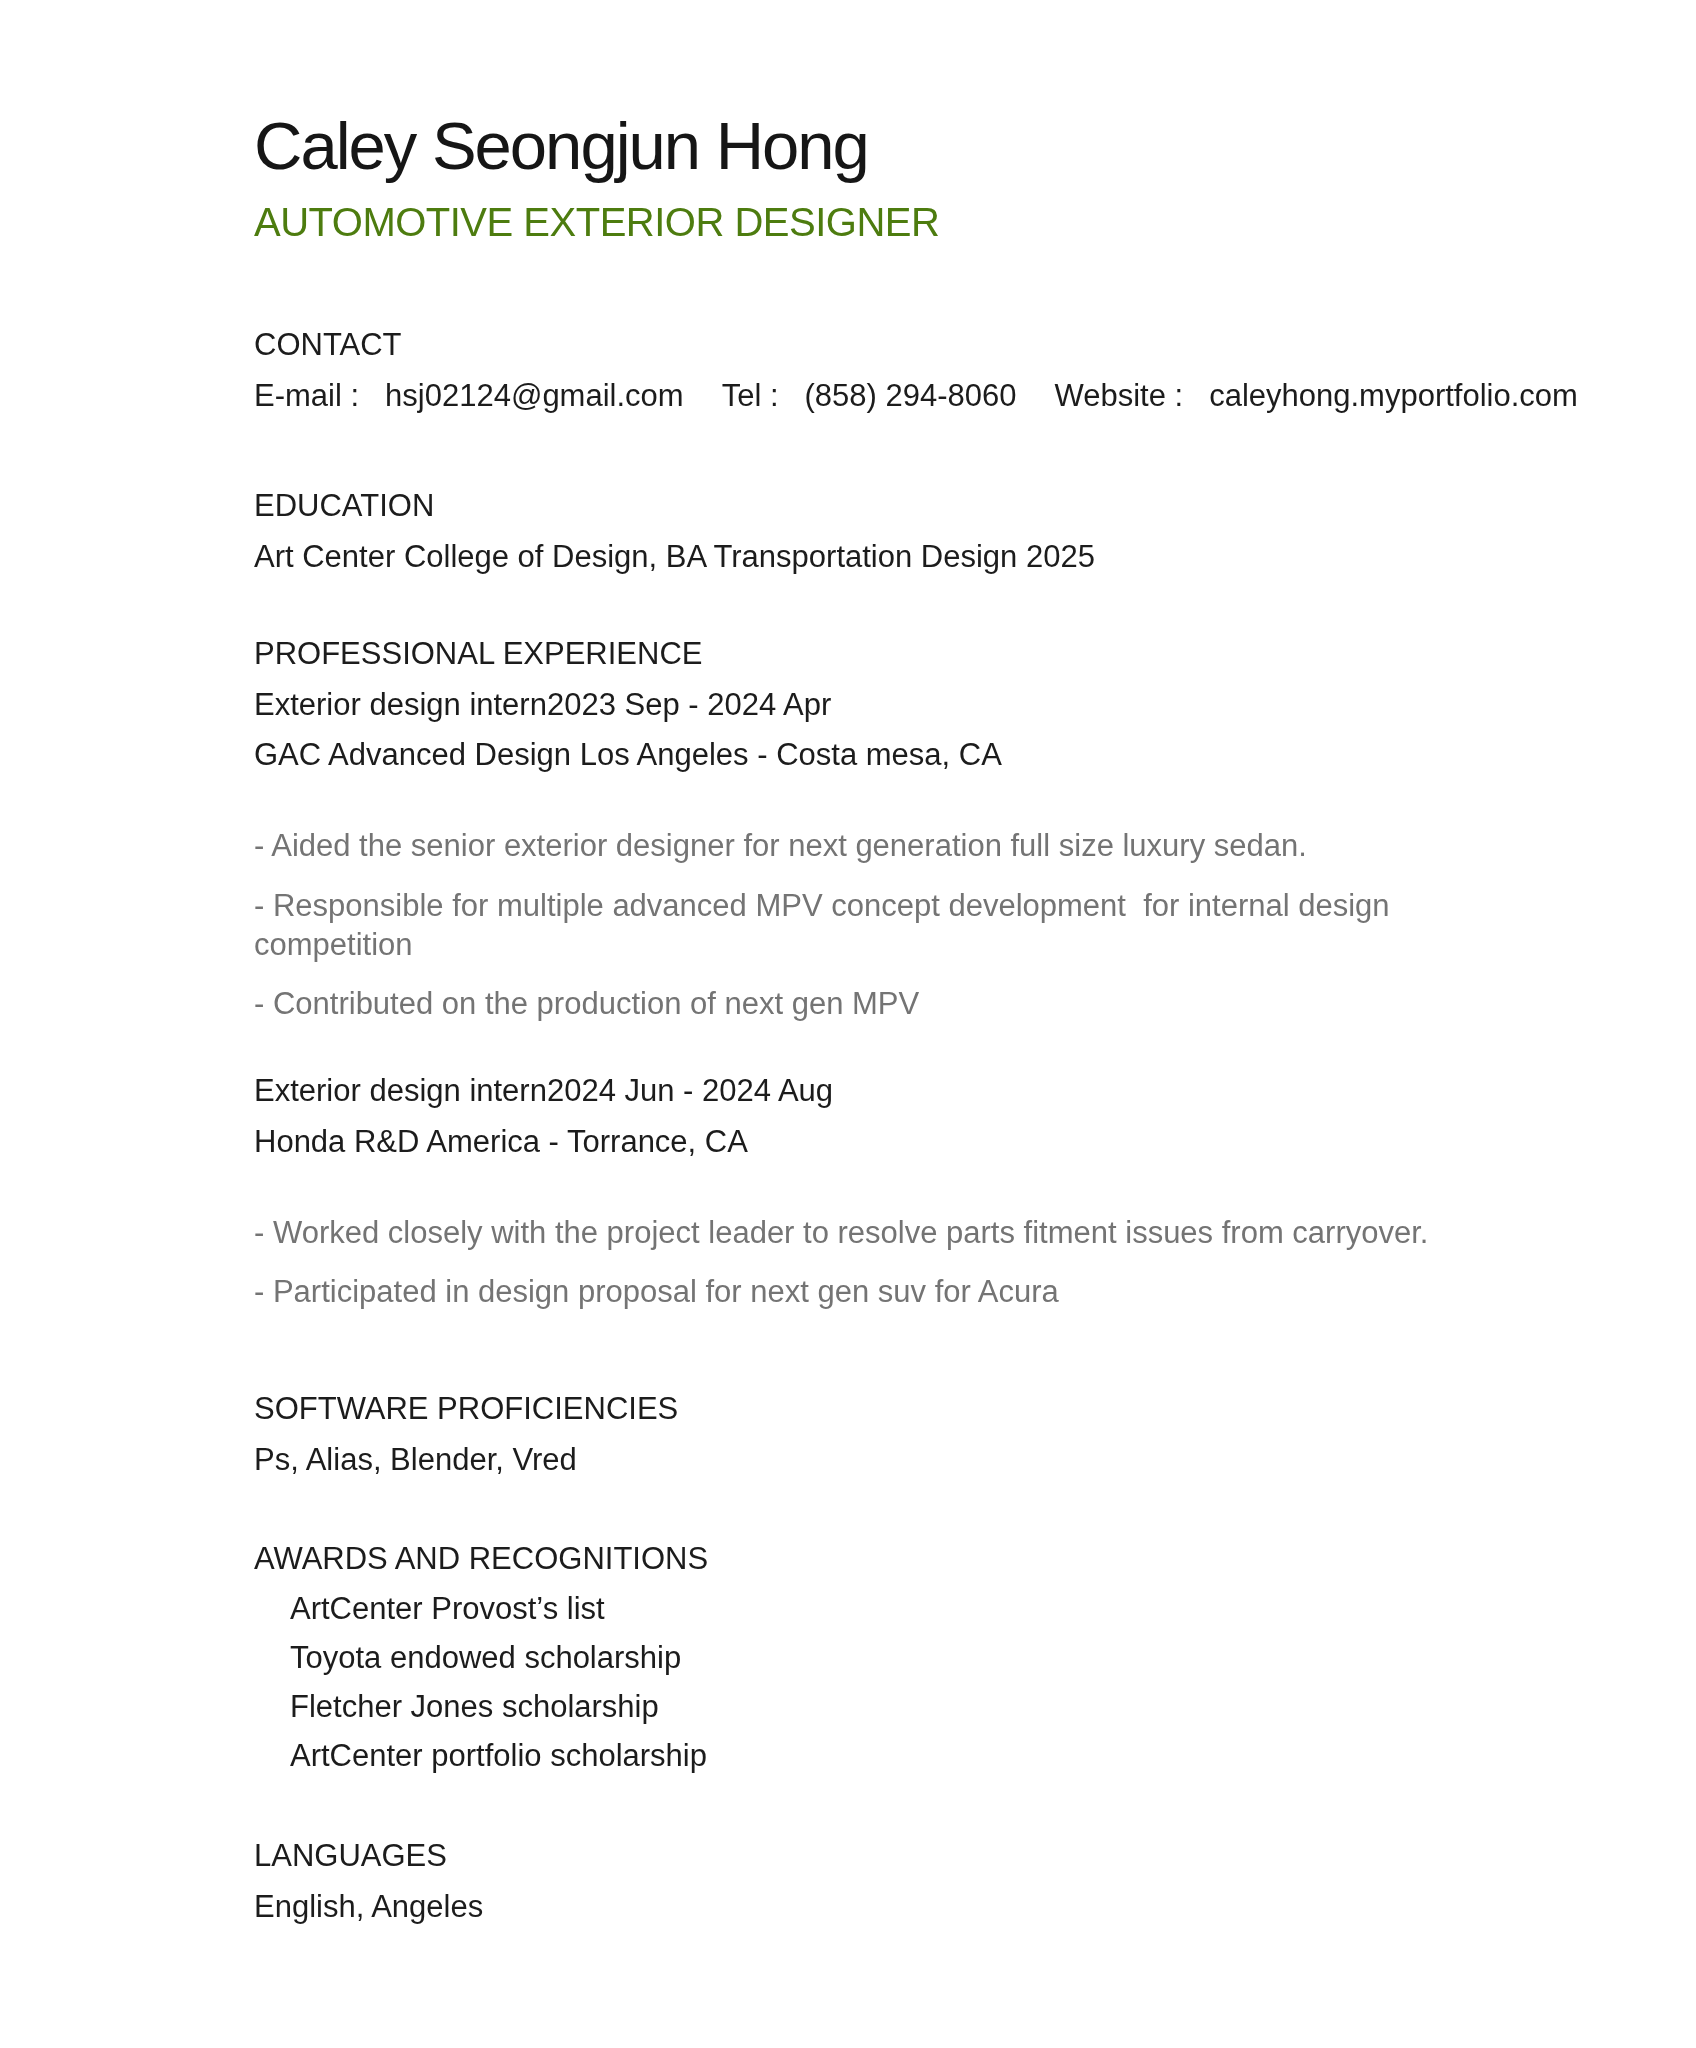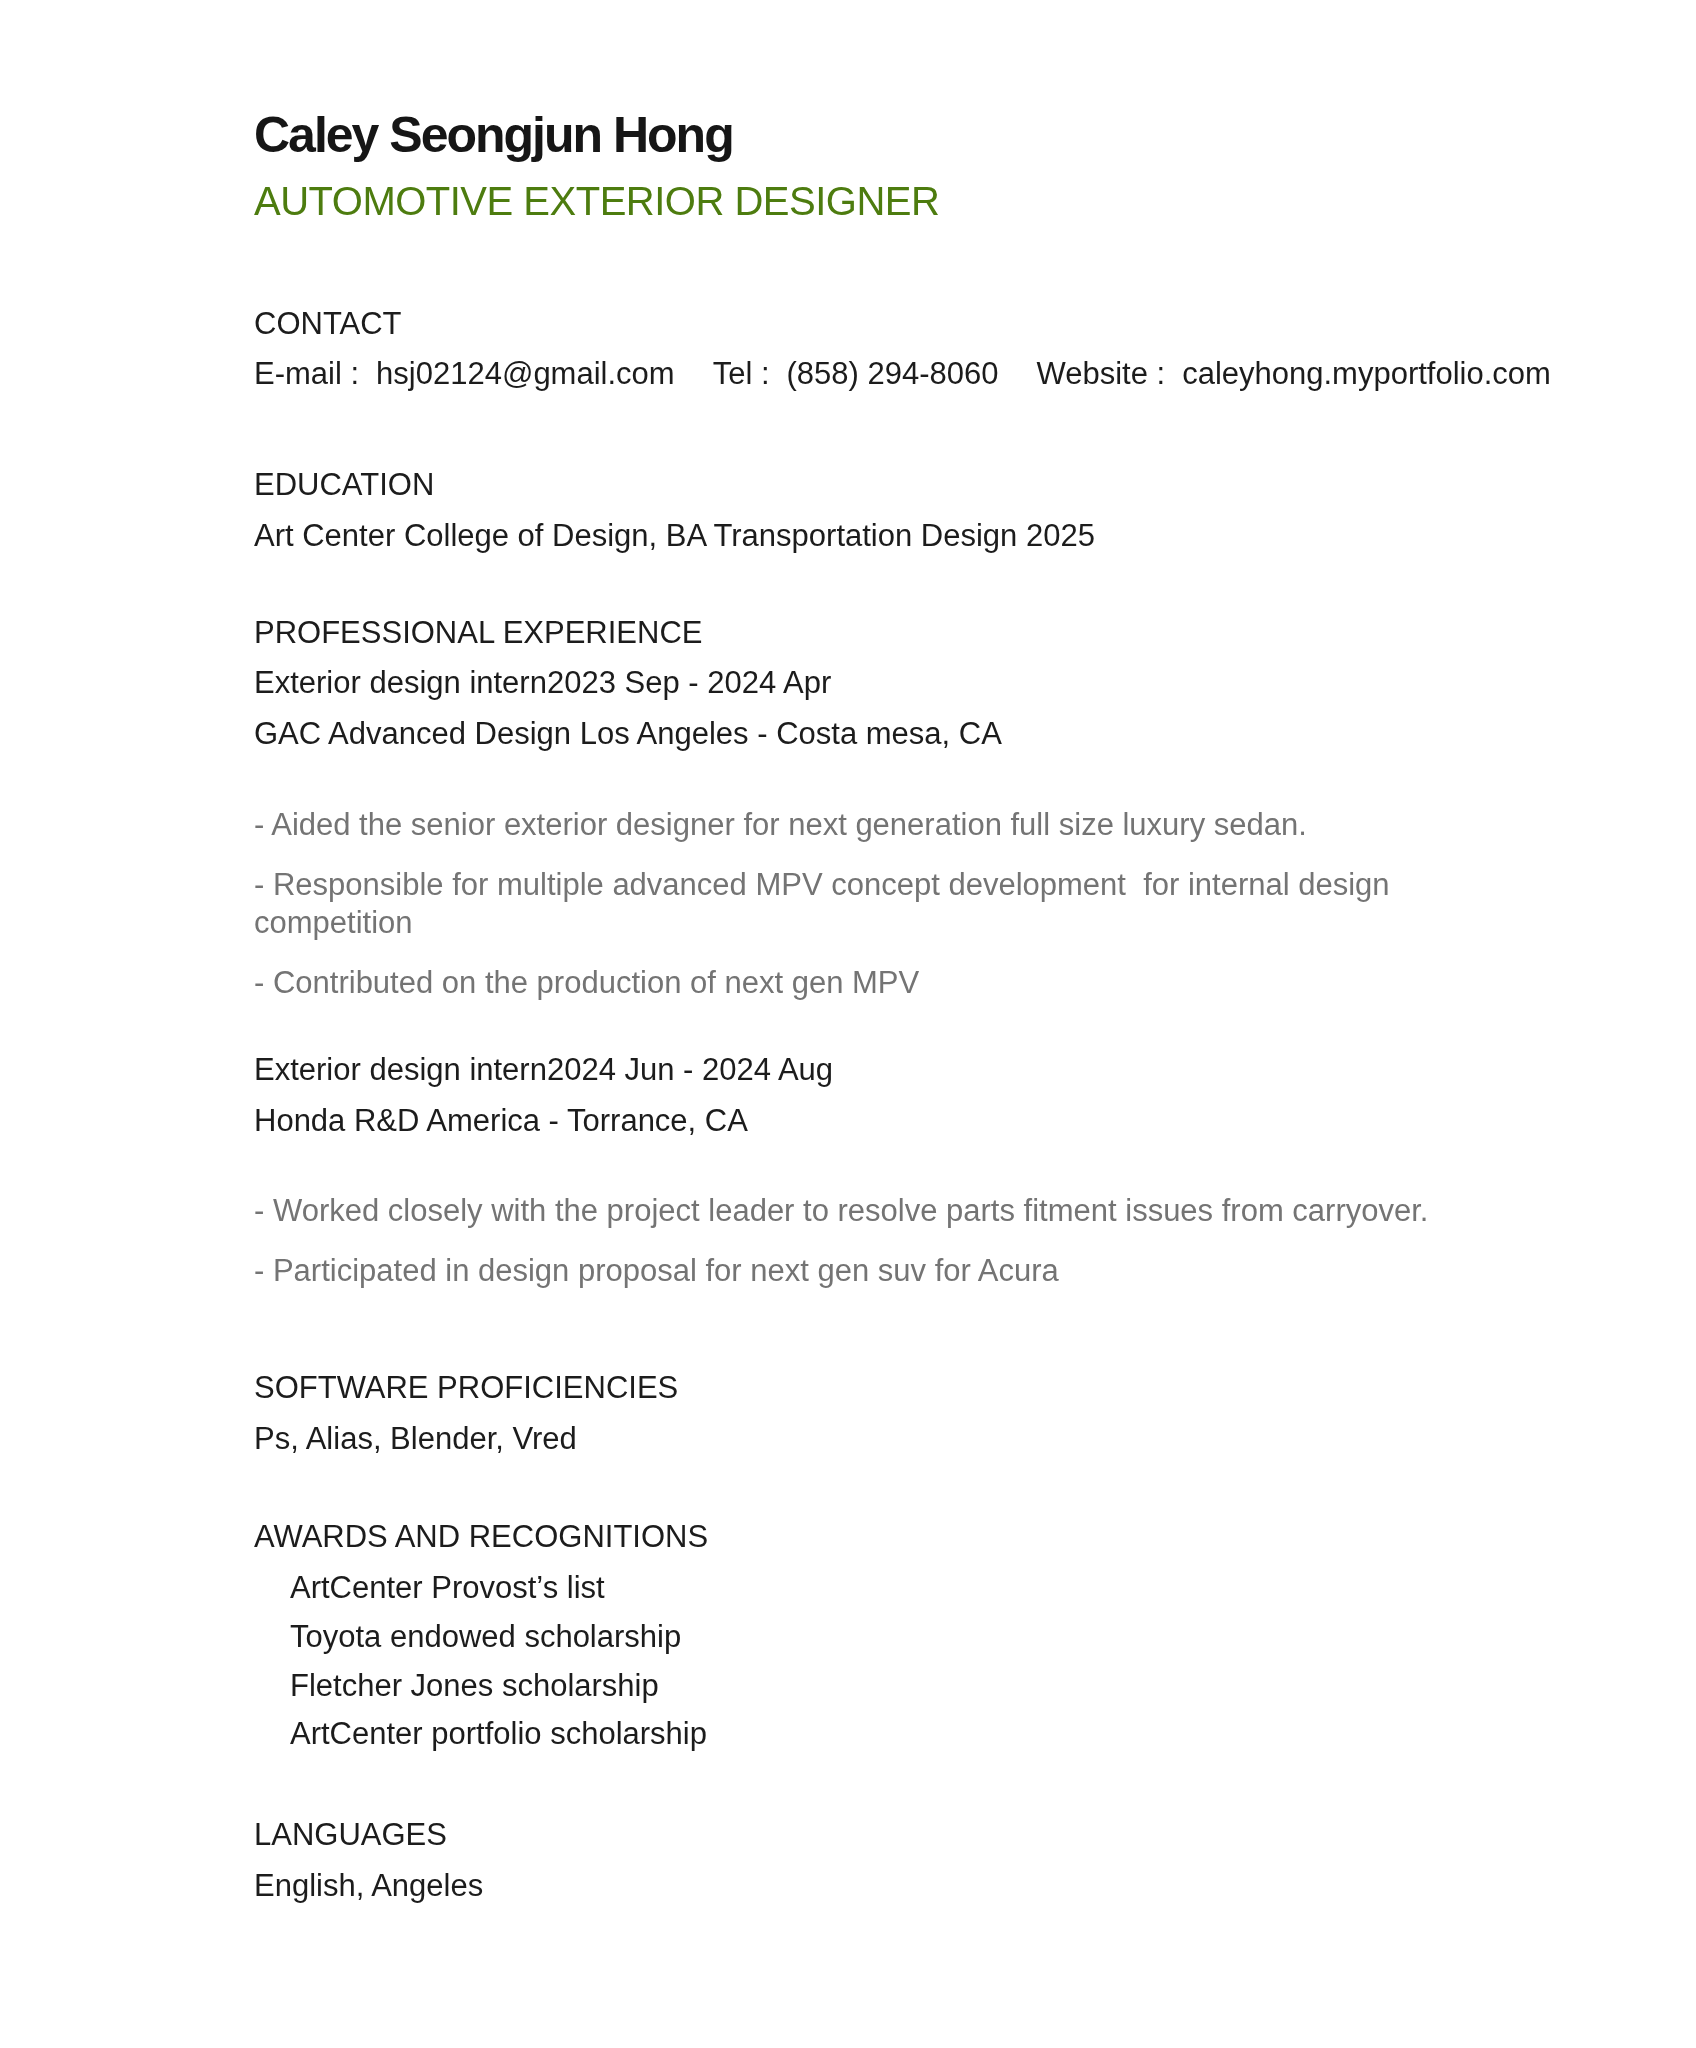"Caley Seongjun Hong" .name { font-size: 50px -> 67px; font-weight: bold -> normal }
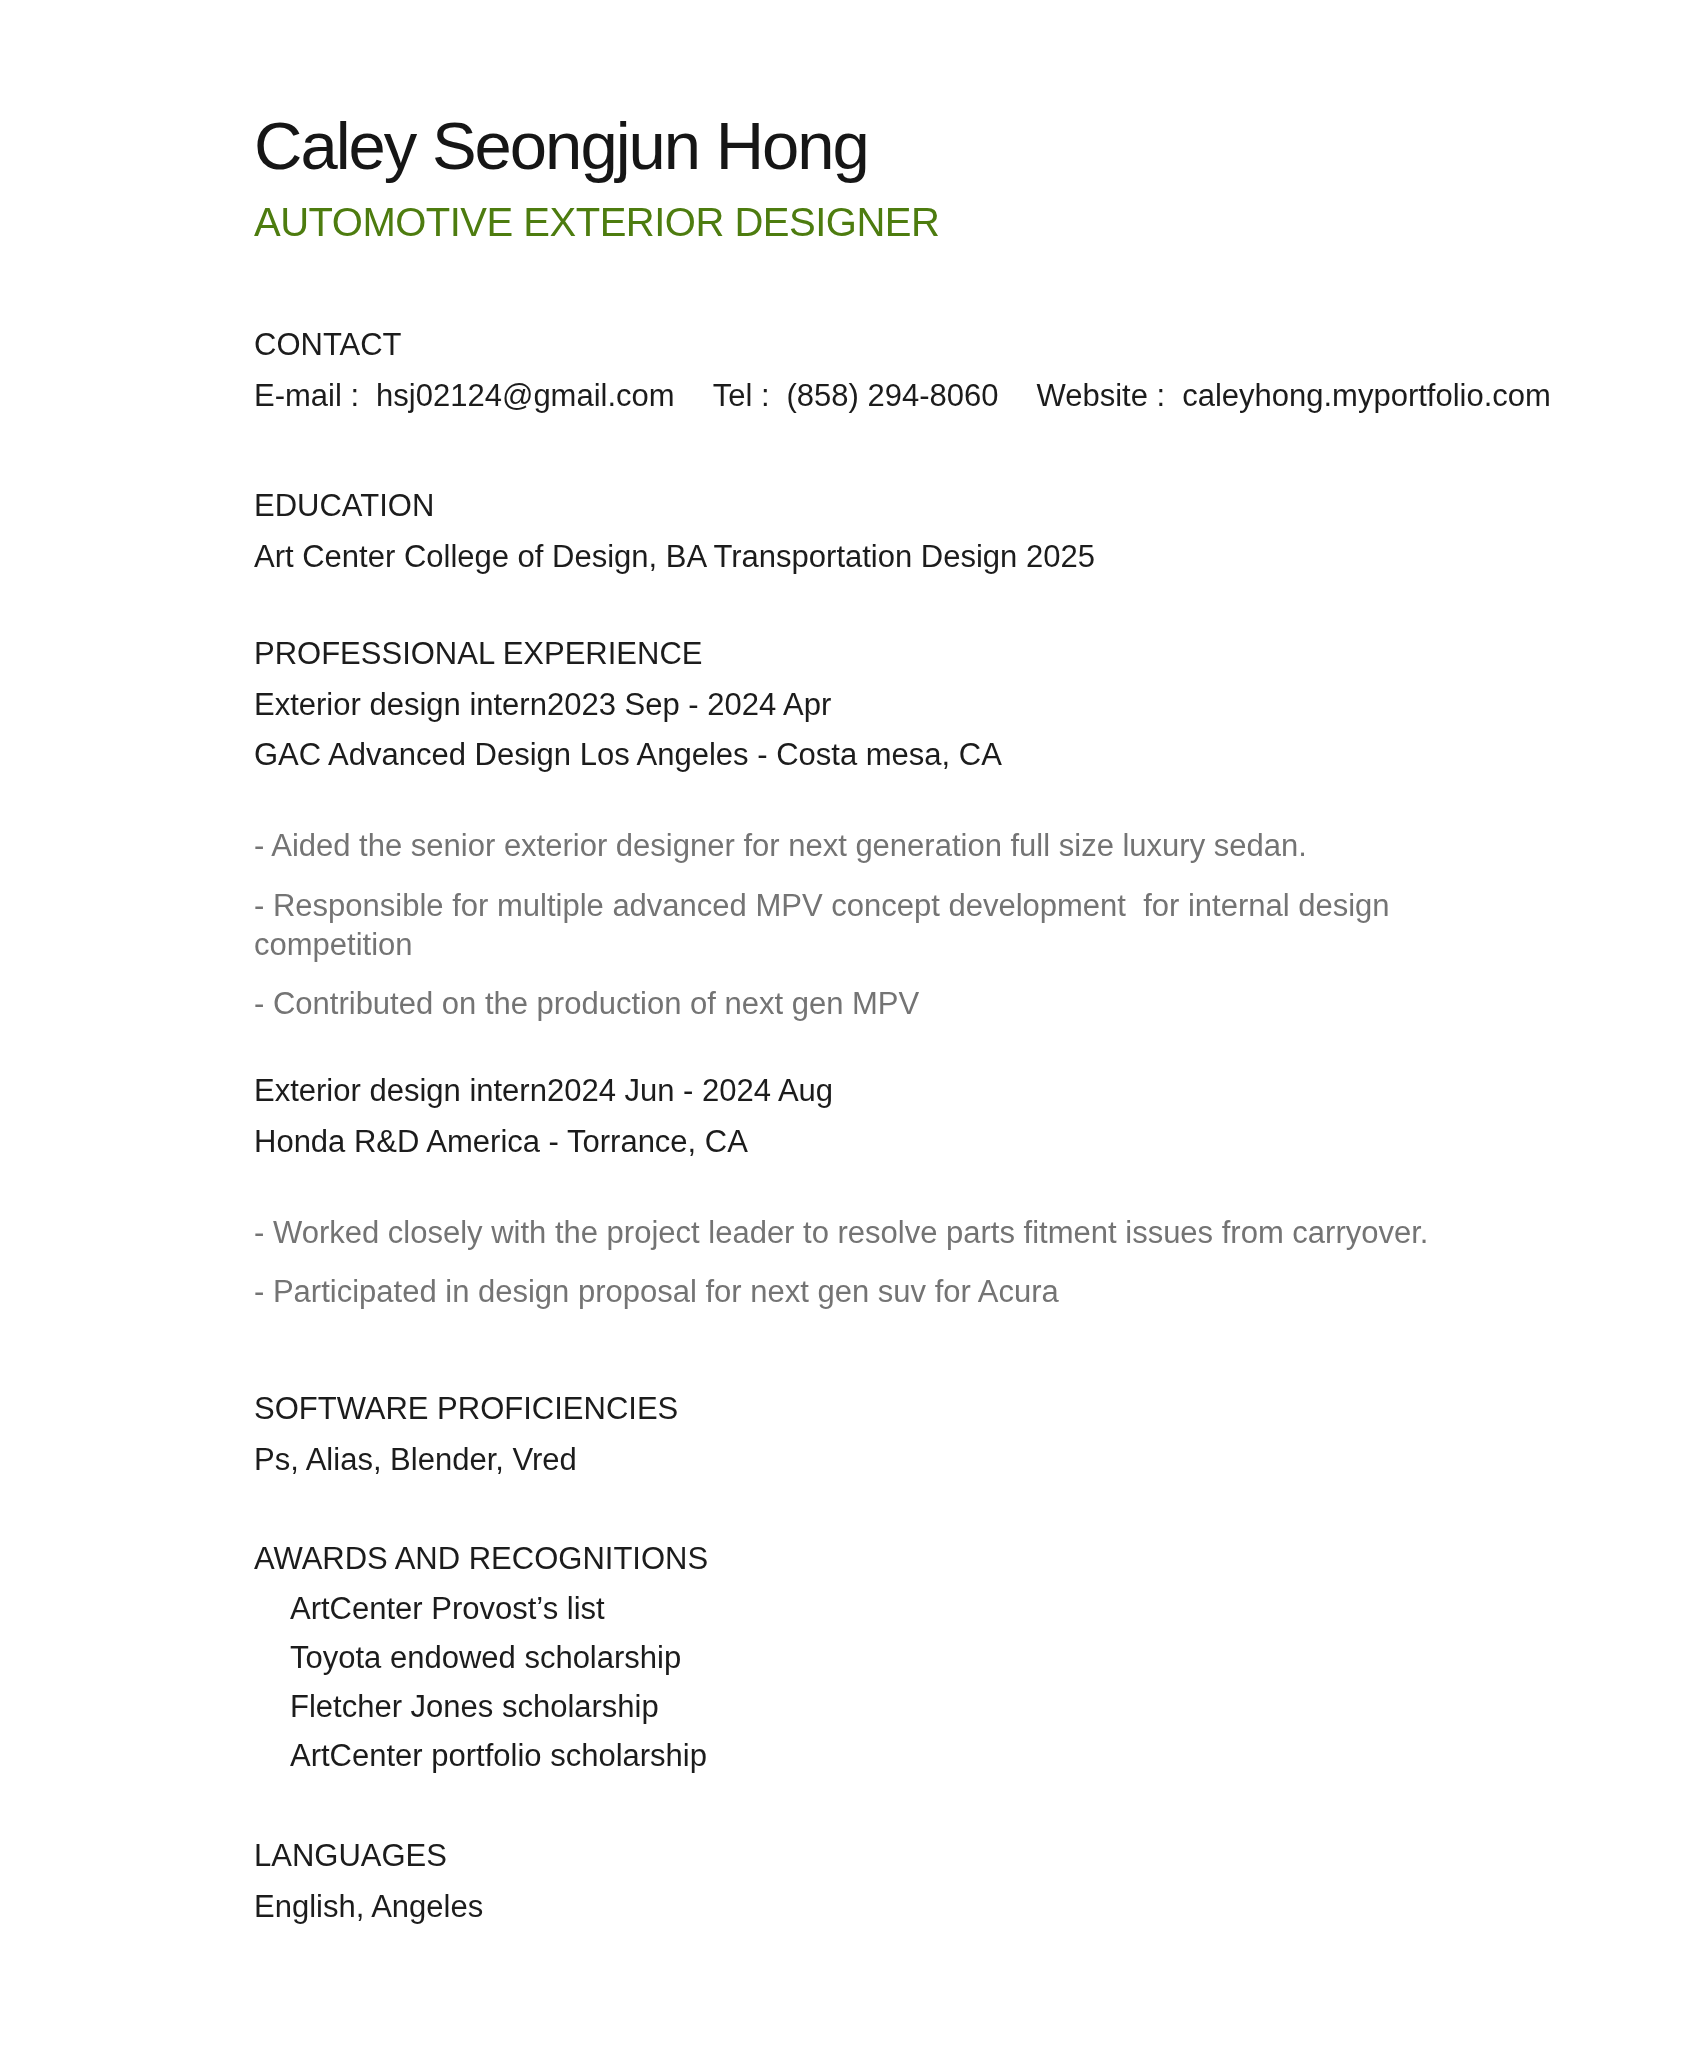"E-mail :" .contact-item { gap: 17px -> 26px }
